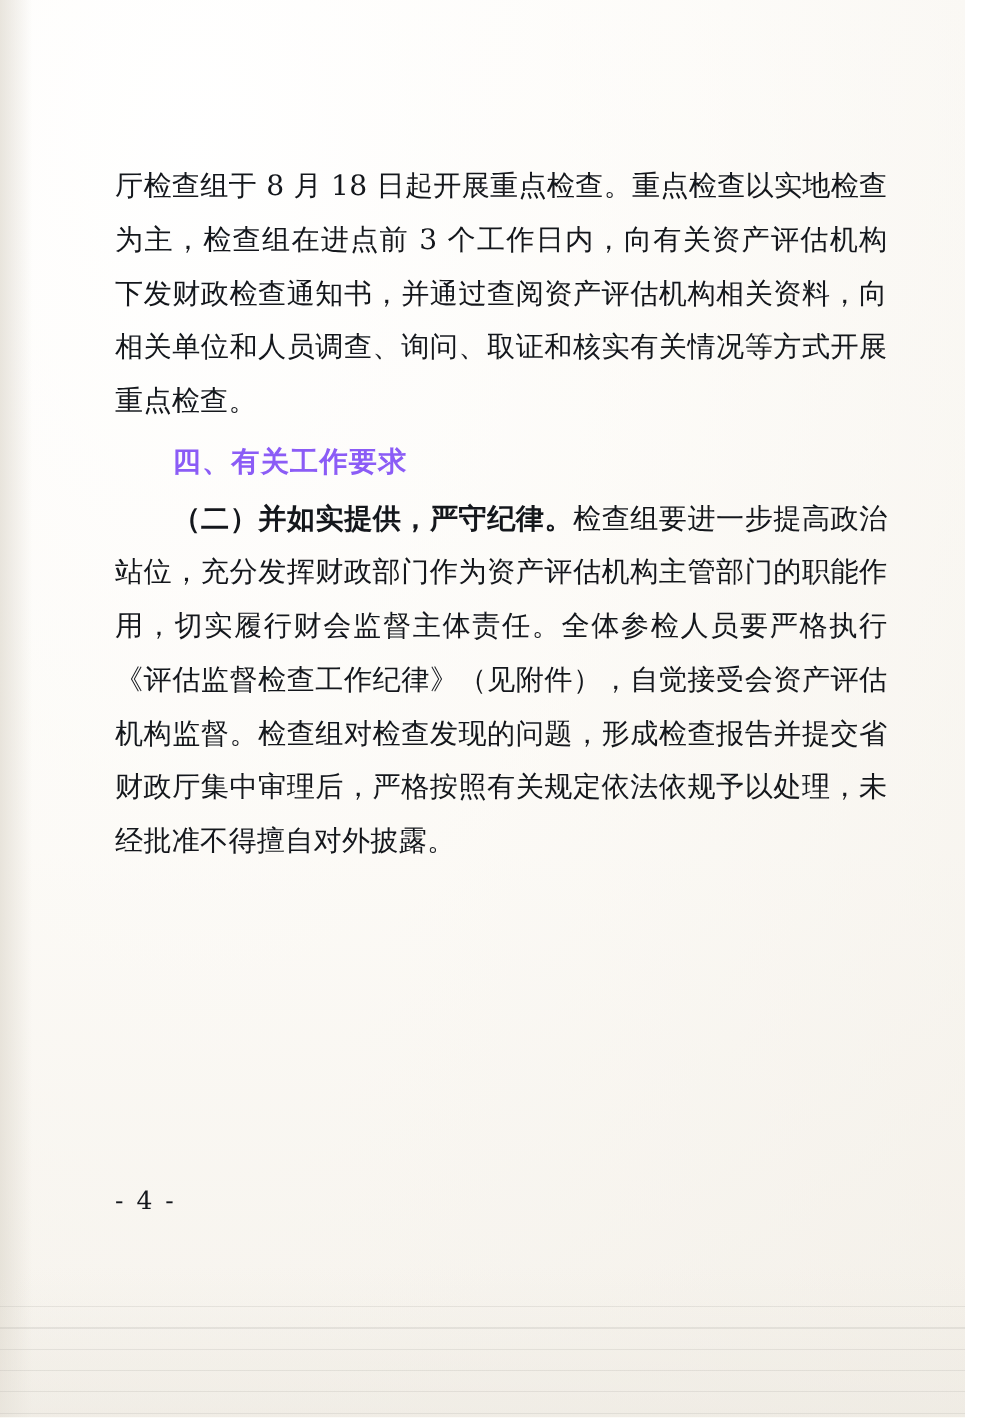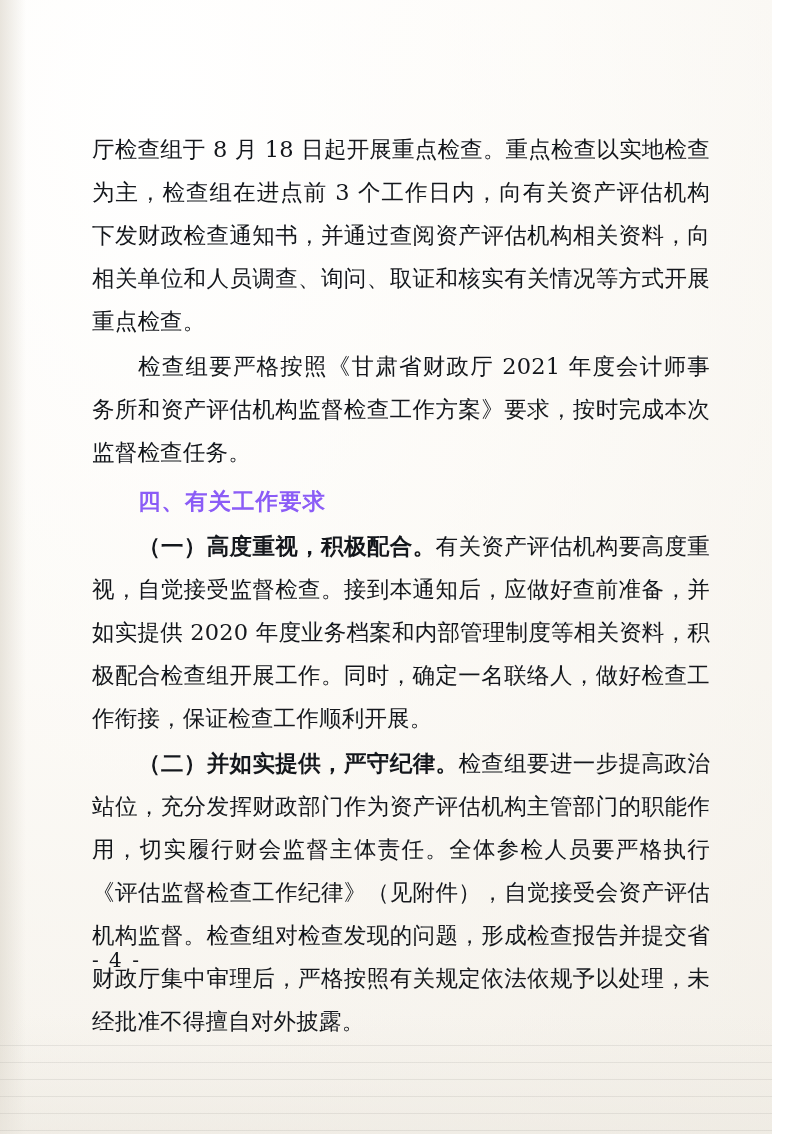"检查组要严格按照《甘肃省财政厅 2021" p.para { html: <p>检查组要严格按照《甘肃省财政厅 2021 年度会计师事务所和资产评估机构监督检查工作方案》要求，按时完成本次监督检查任务。</p> -> none }
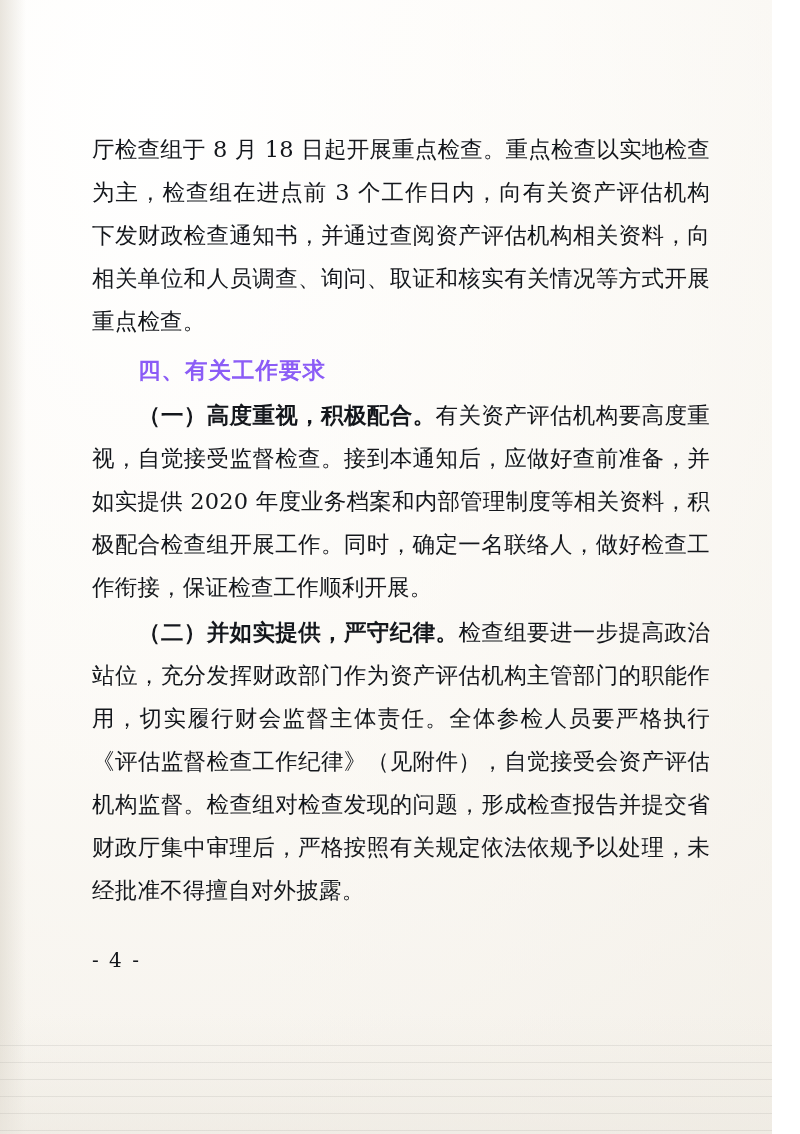"（一）高度重视，积极配合。有关资产评估机构要高度重视，自觉接受监督检查。接到本通" p.para { html: <p><span>（一）高度重视，积极配合。</span><span>有关资产评估机构要高度重视，自觉接受监督检查。接到本通知后，应做好查前准备，并如实提供 2020 年度业务档案和内部管理制度等相关资料，积极配合检查组开展工作。同时，确定一名联络人，做好检查工作衔接，保证检查工作顺利开展。</span></p> -> none }
